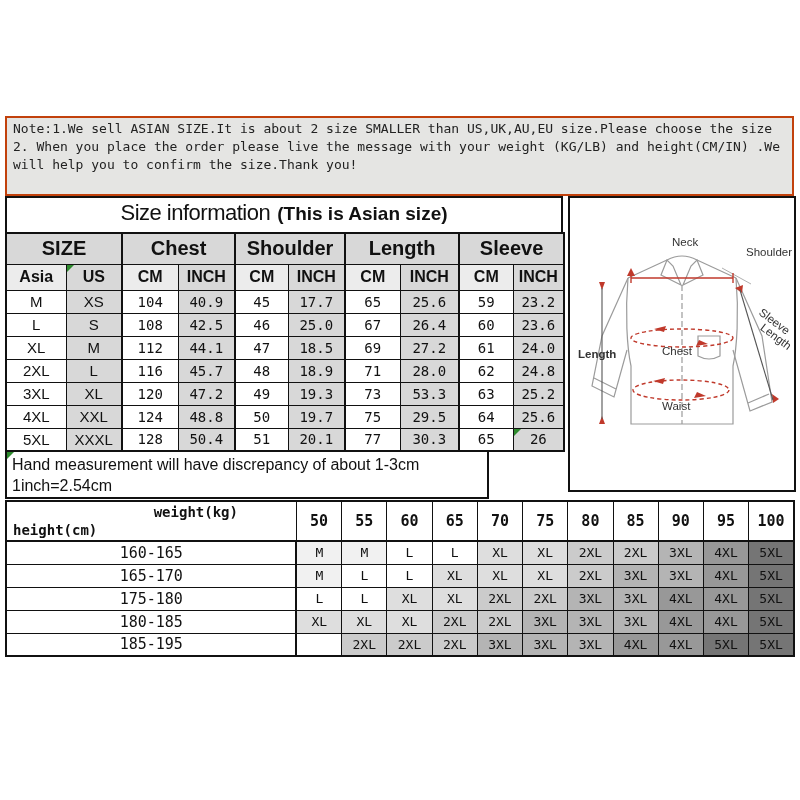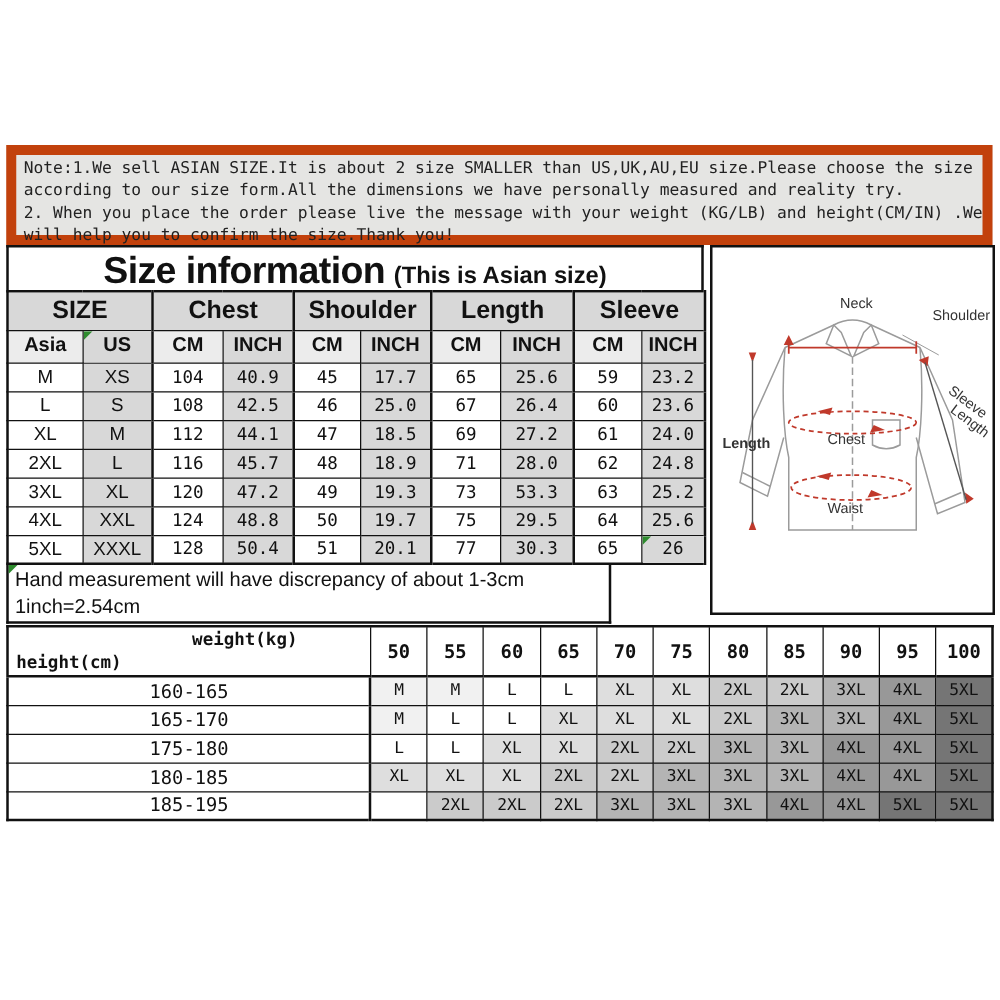"Note:1.We sell ASIAN SIZE.It is" #note-box { border: 8px solid #c2410c -> 2px solid #c2410c }
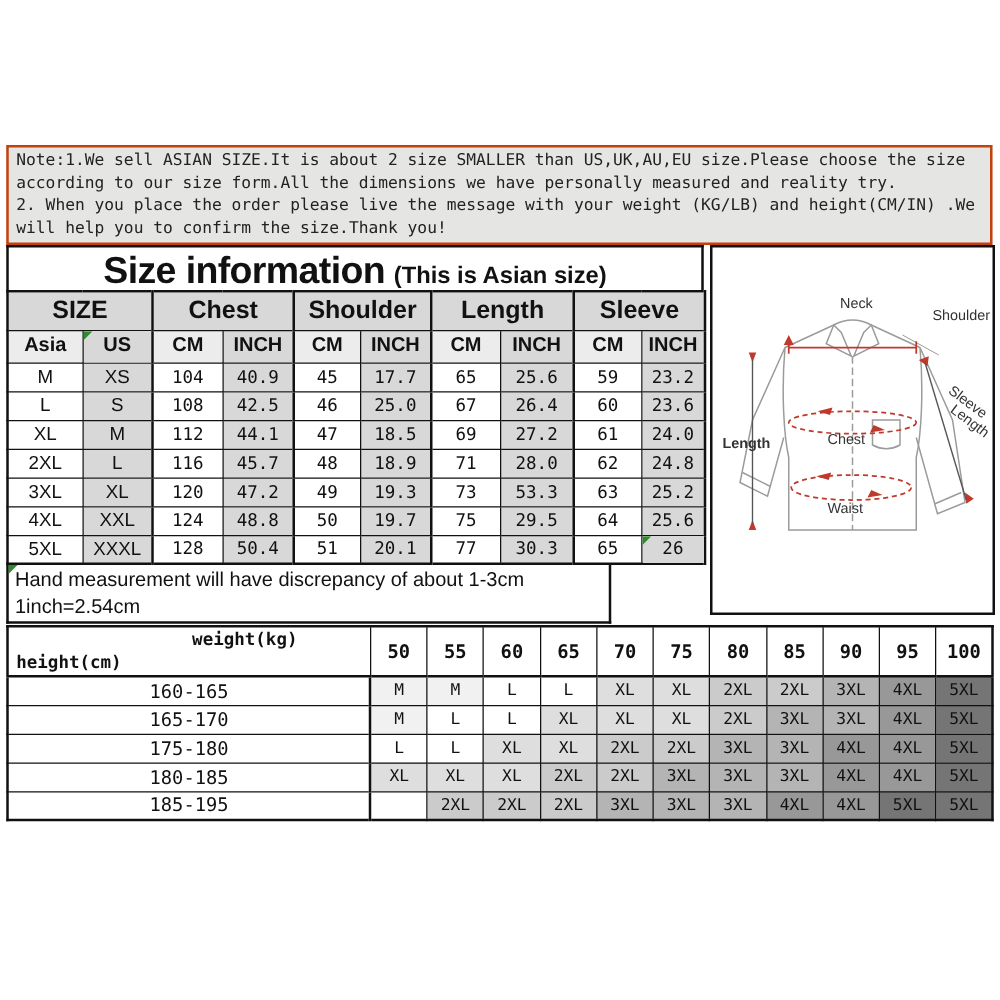"according to our size form.All" div { html: <div>according to our size form.All the dimensions we have personally measured and reality try.</div> -> none }
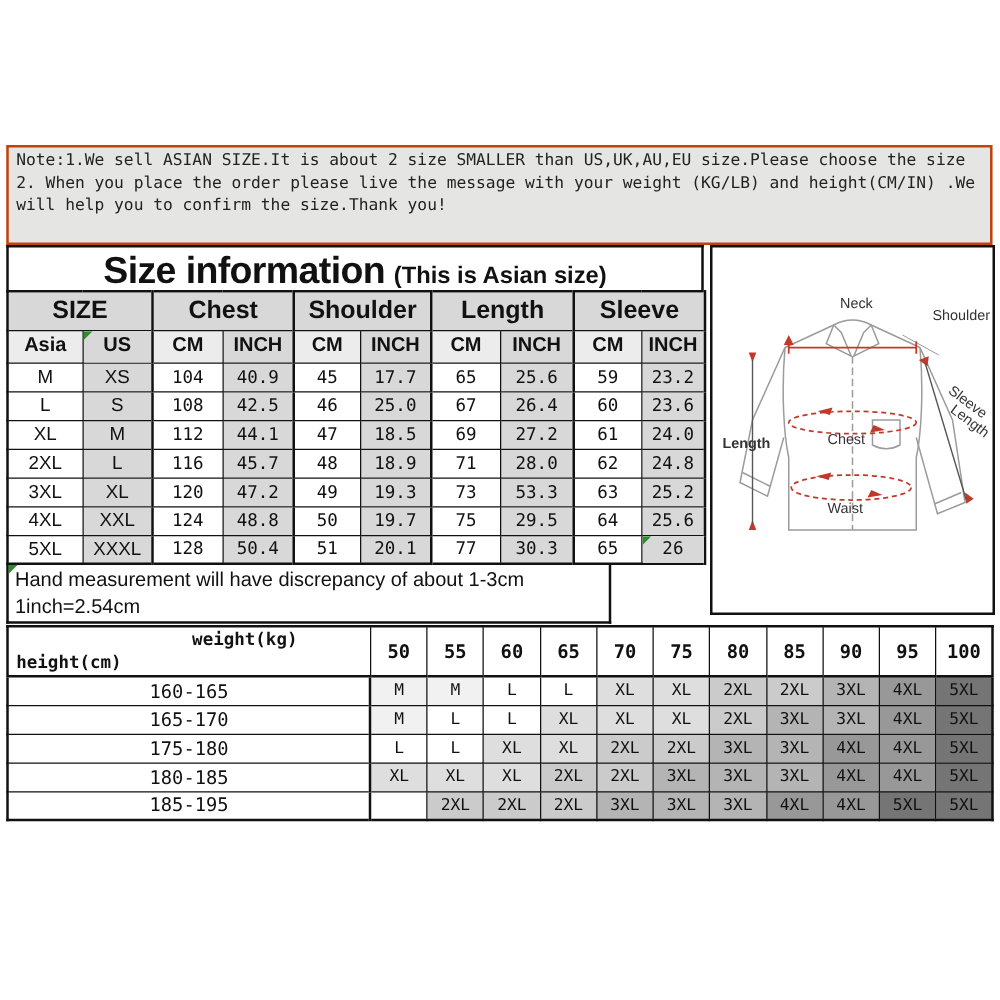"Size information" #title-row .big { font-size: 30px -> 22px; font-weight: bold -> normal }
